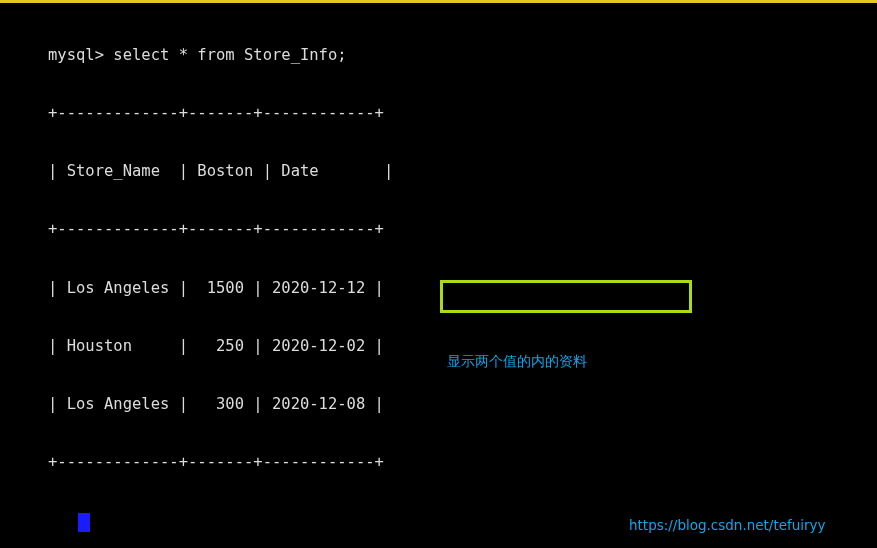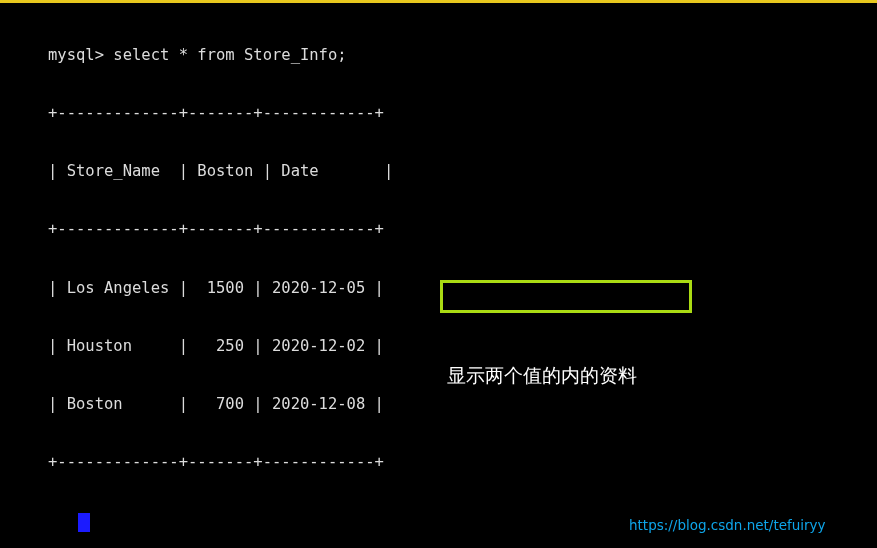"| Los Angeles | 1500" div.line { text: 2020-12-05 -> 2020-12-12 }
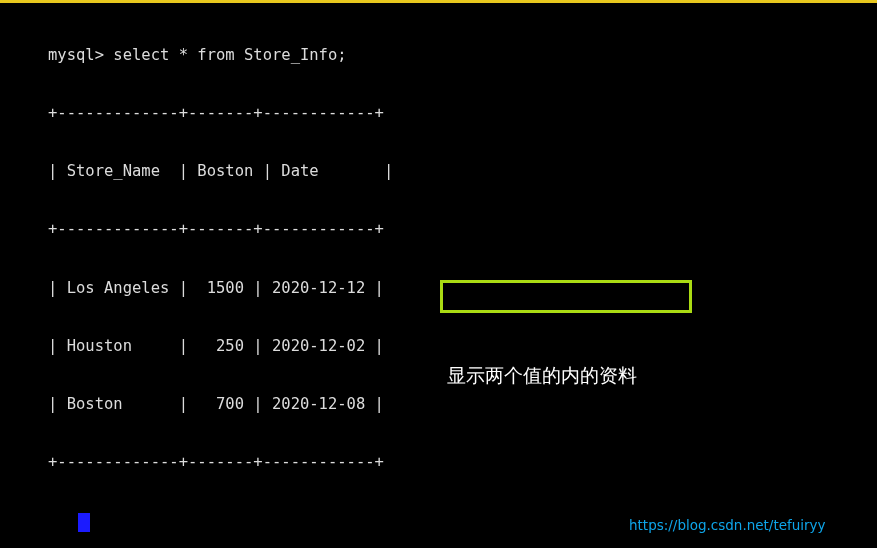"显示两个值的内的资料" #annotation { color: #ffffff -> #0ea5e9; font-size: 19px -> 14px; top: 366px -> 352px }
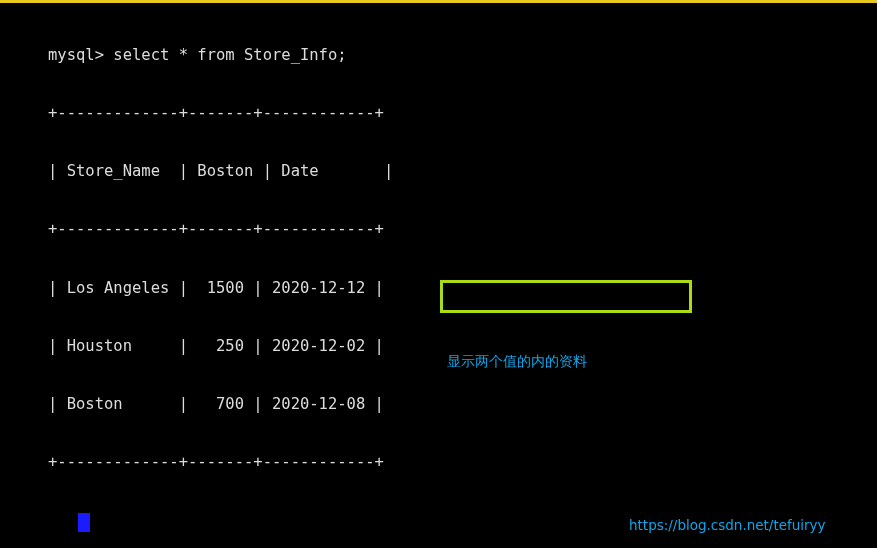"| Los Angeles | 300" div.line { html: none -> <div>| Los Angeles | 300 | 2020-12-08 |</div> }
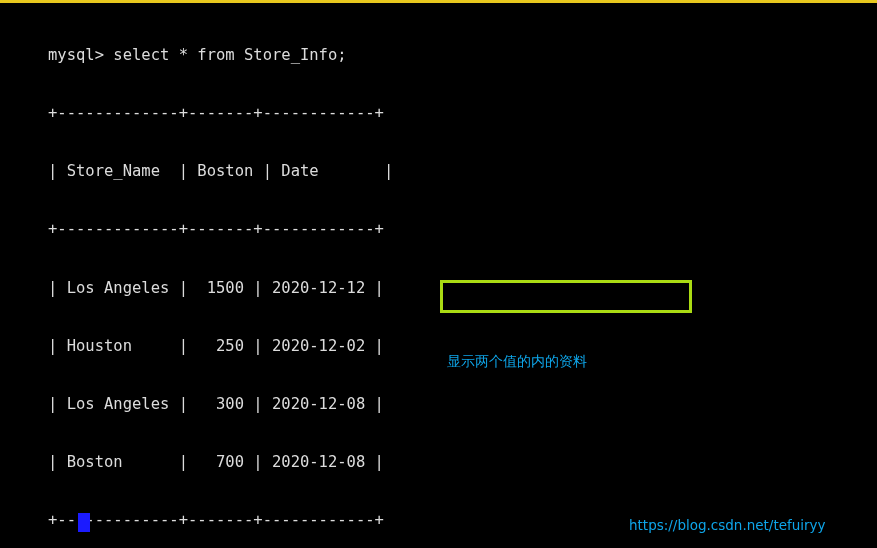"| Boston | 700 |" div.line { html: <div>| Boston | 700 | 2020-12-08 |</div> -> none }
